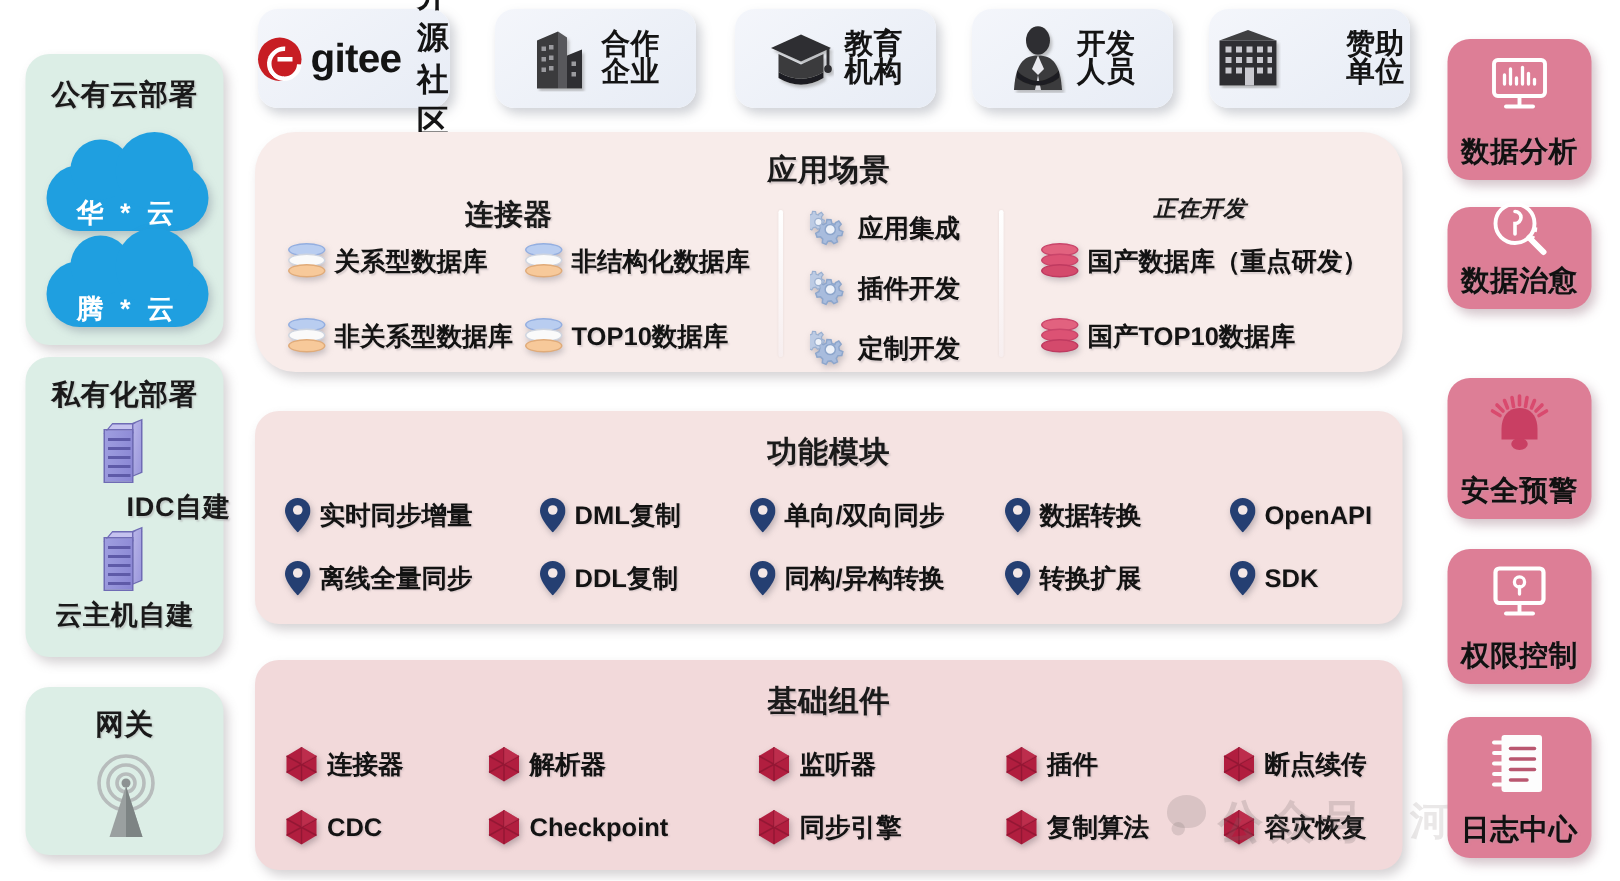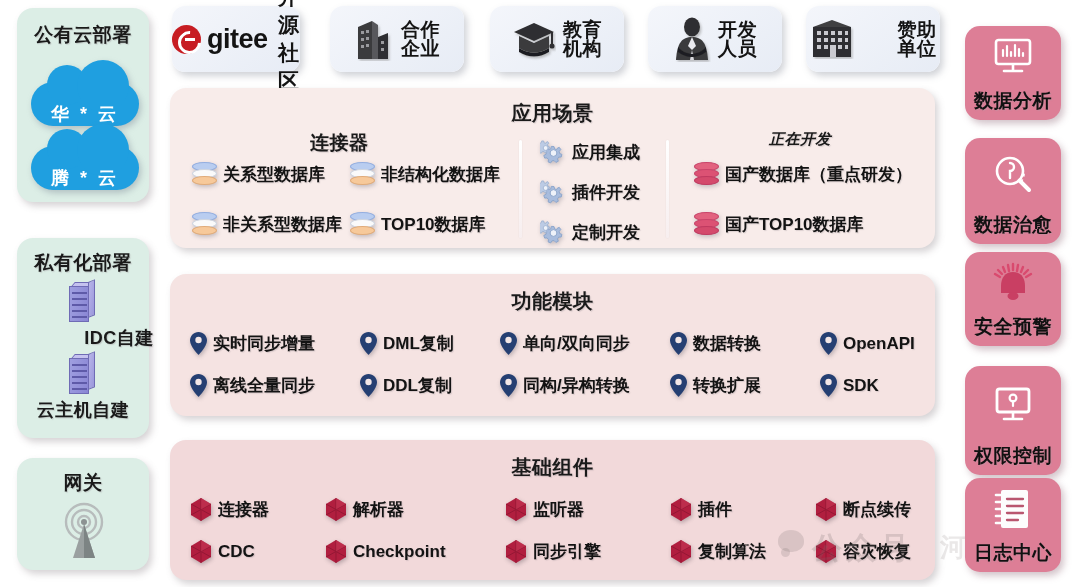"公有云部署" div.panel { top: 8px -> 36px }
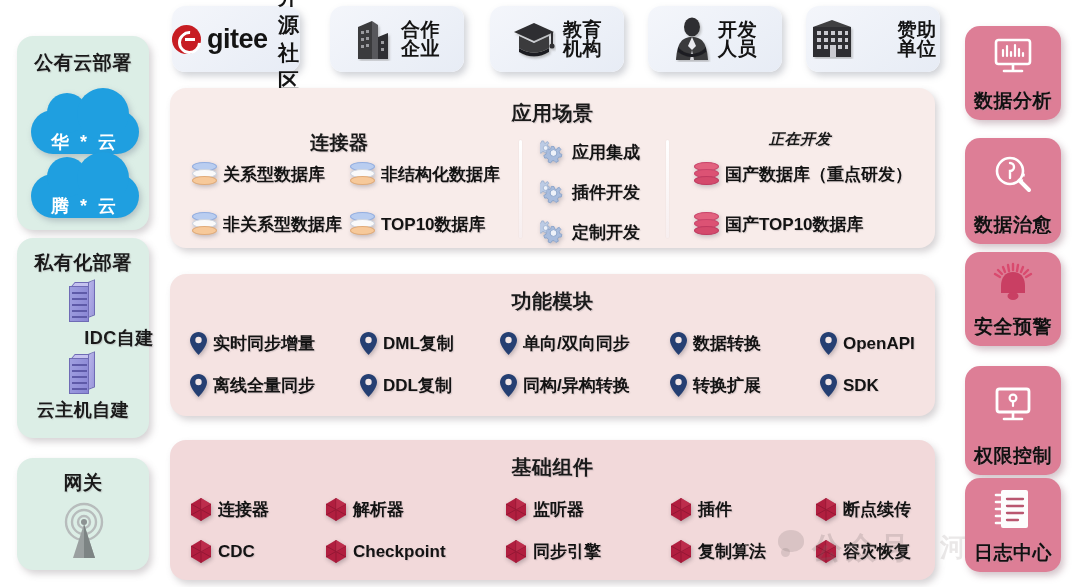"应用场景" .pinkA { border-radius: none -> 27px }
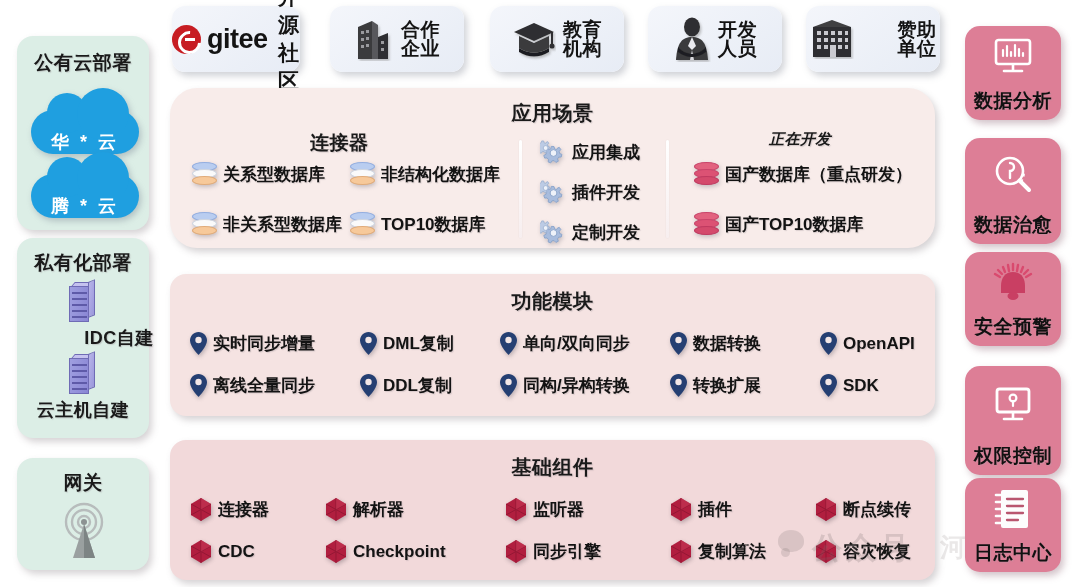"数据治愈" div.rail { height: 106px -> 68px }
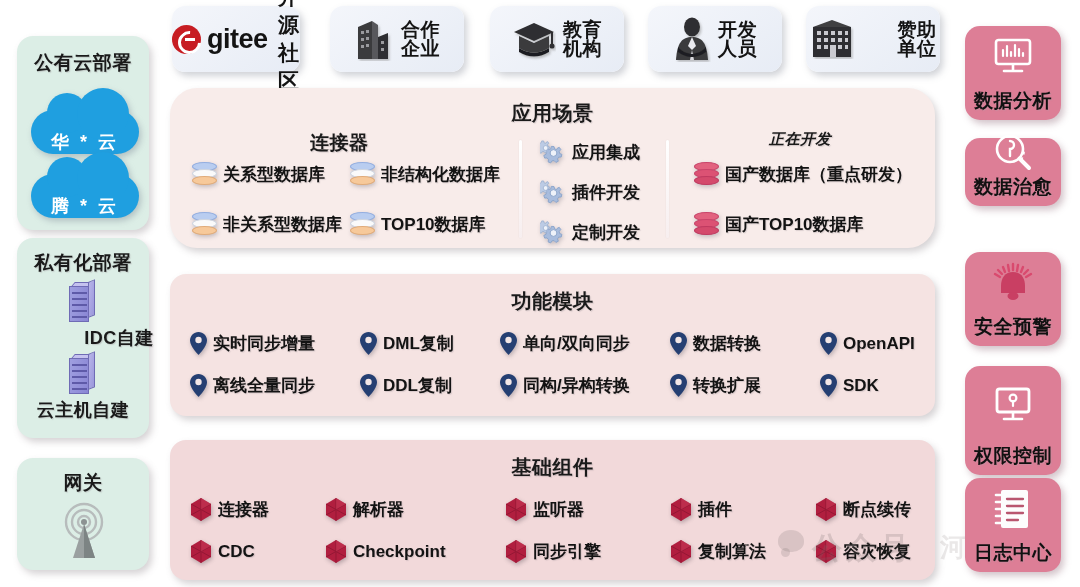"权限控制" div.rail { height: 109px -> 90px }
